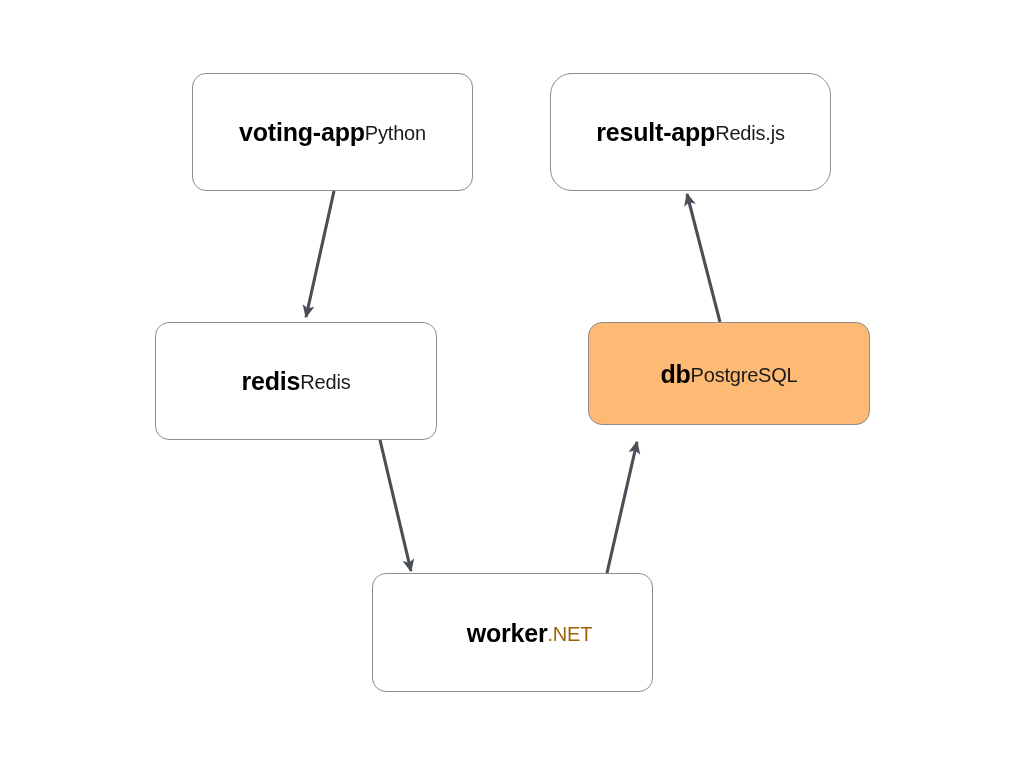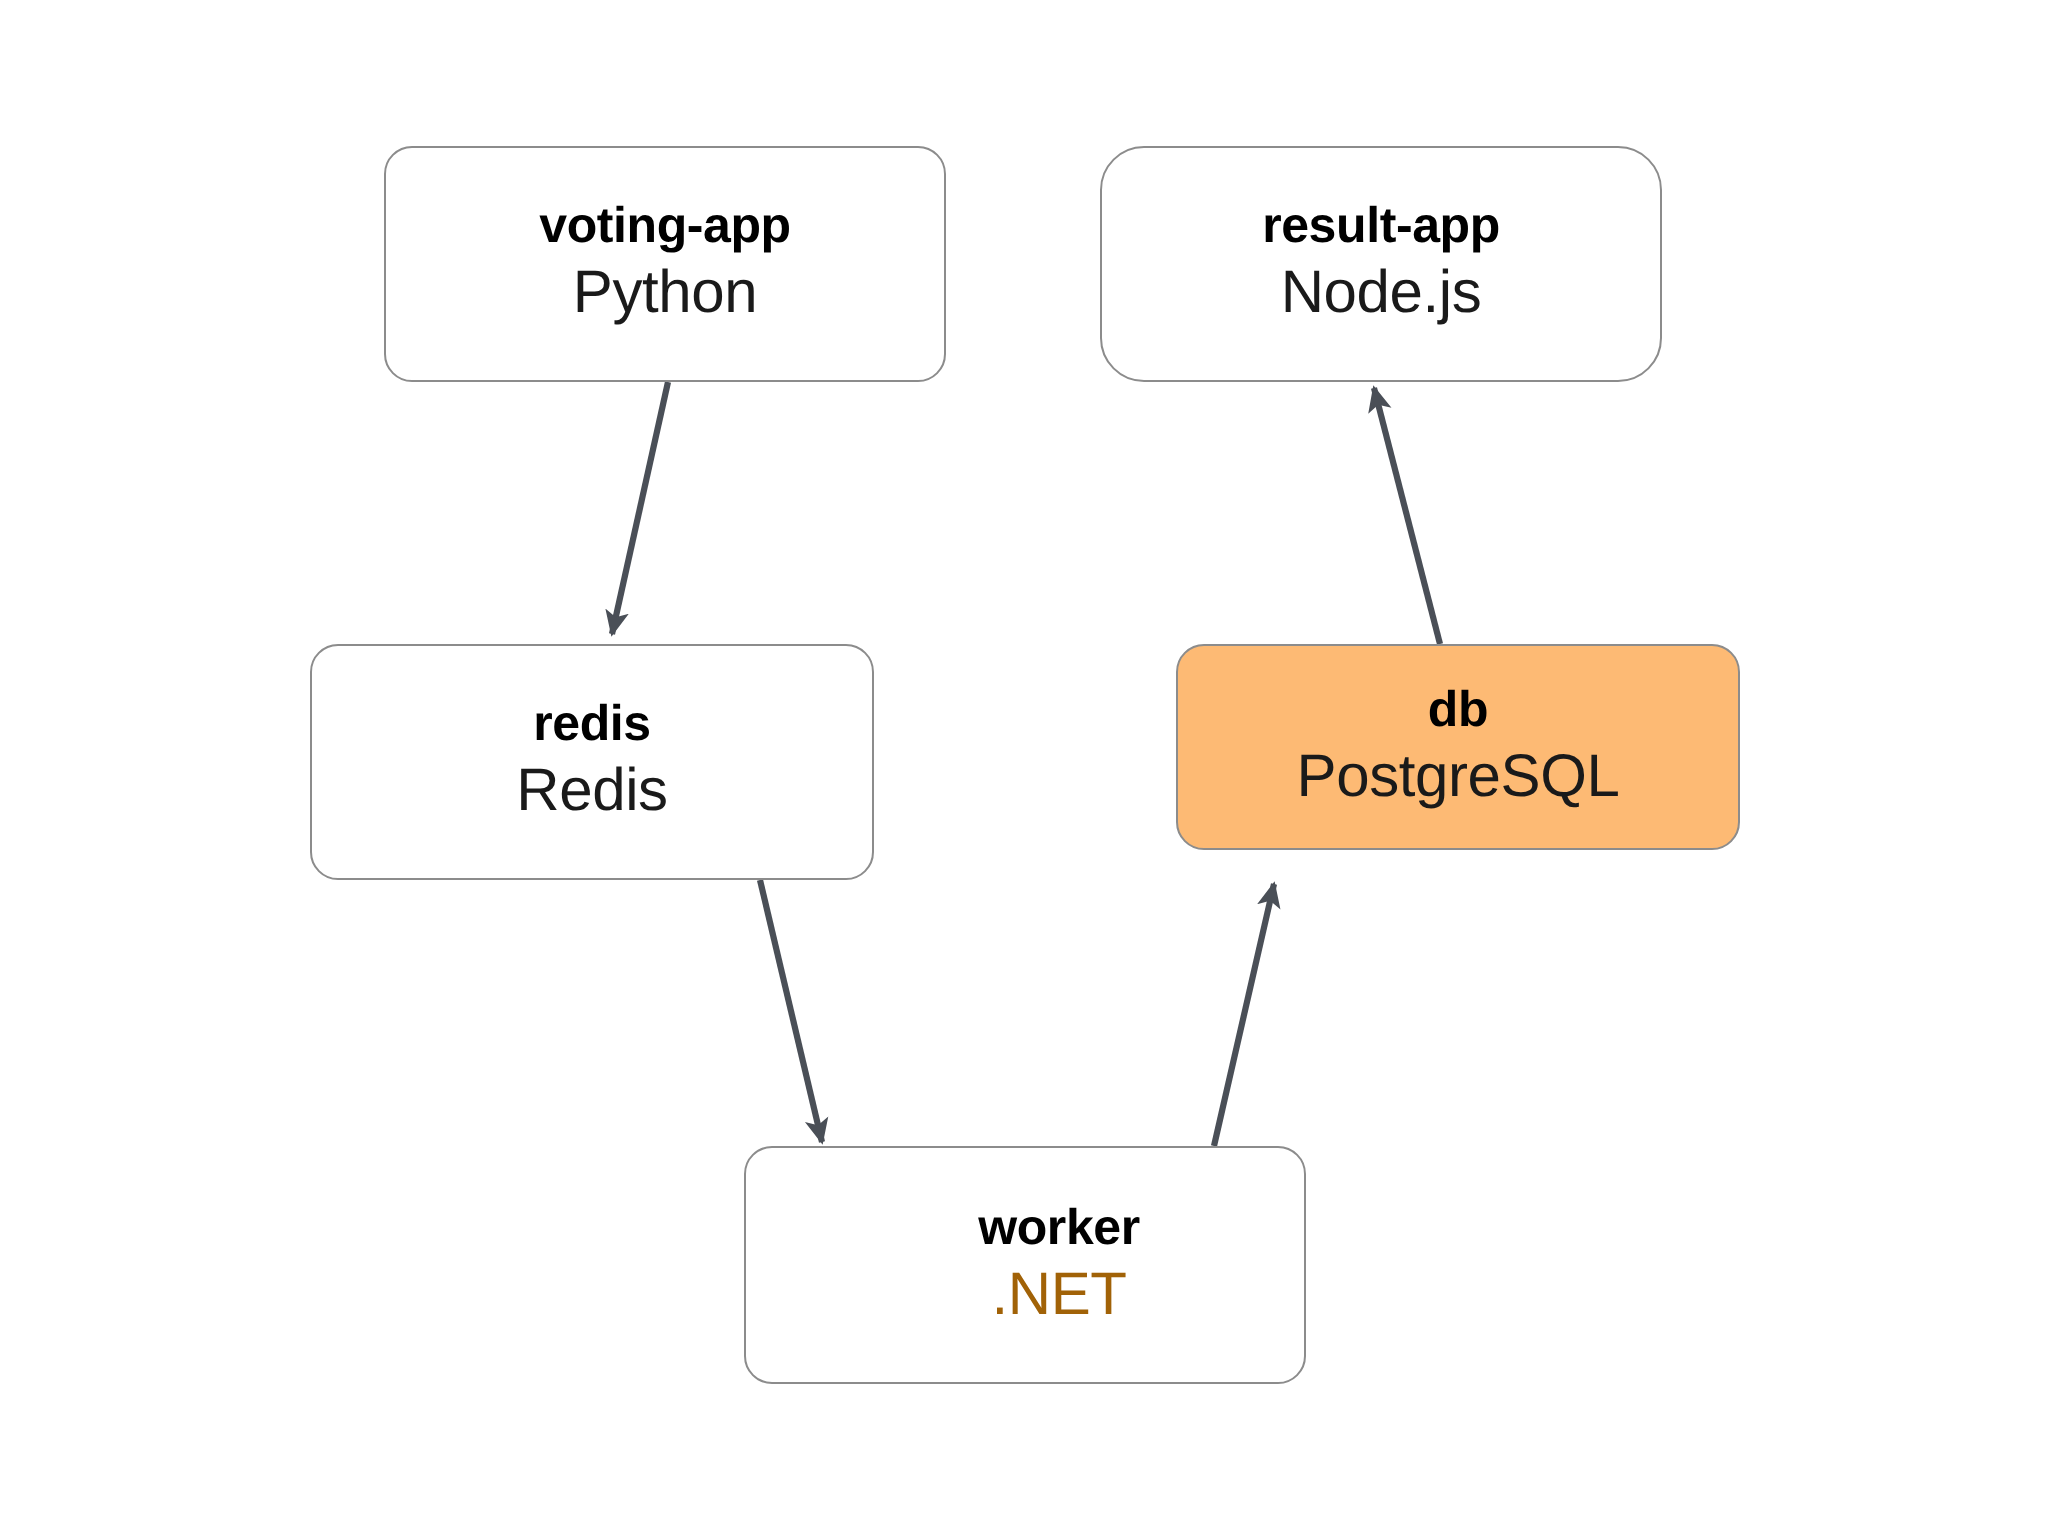"voting-app" .node { flex-direction: column -> row }
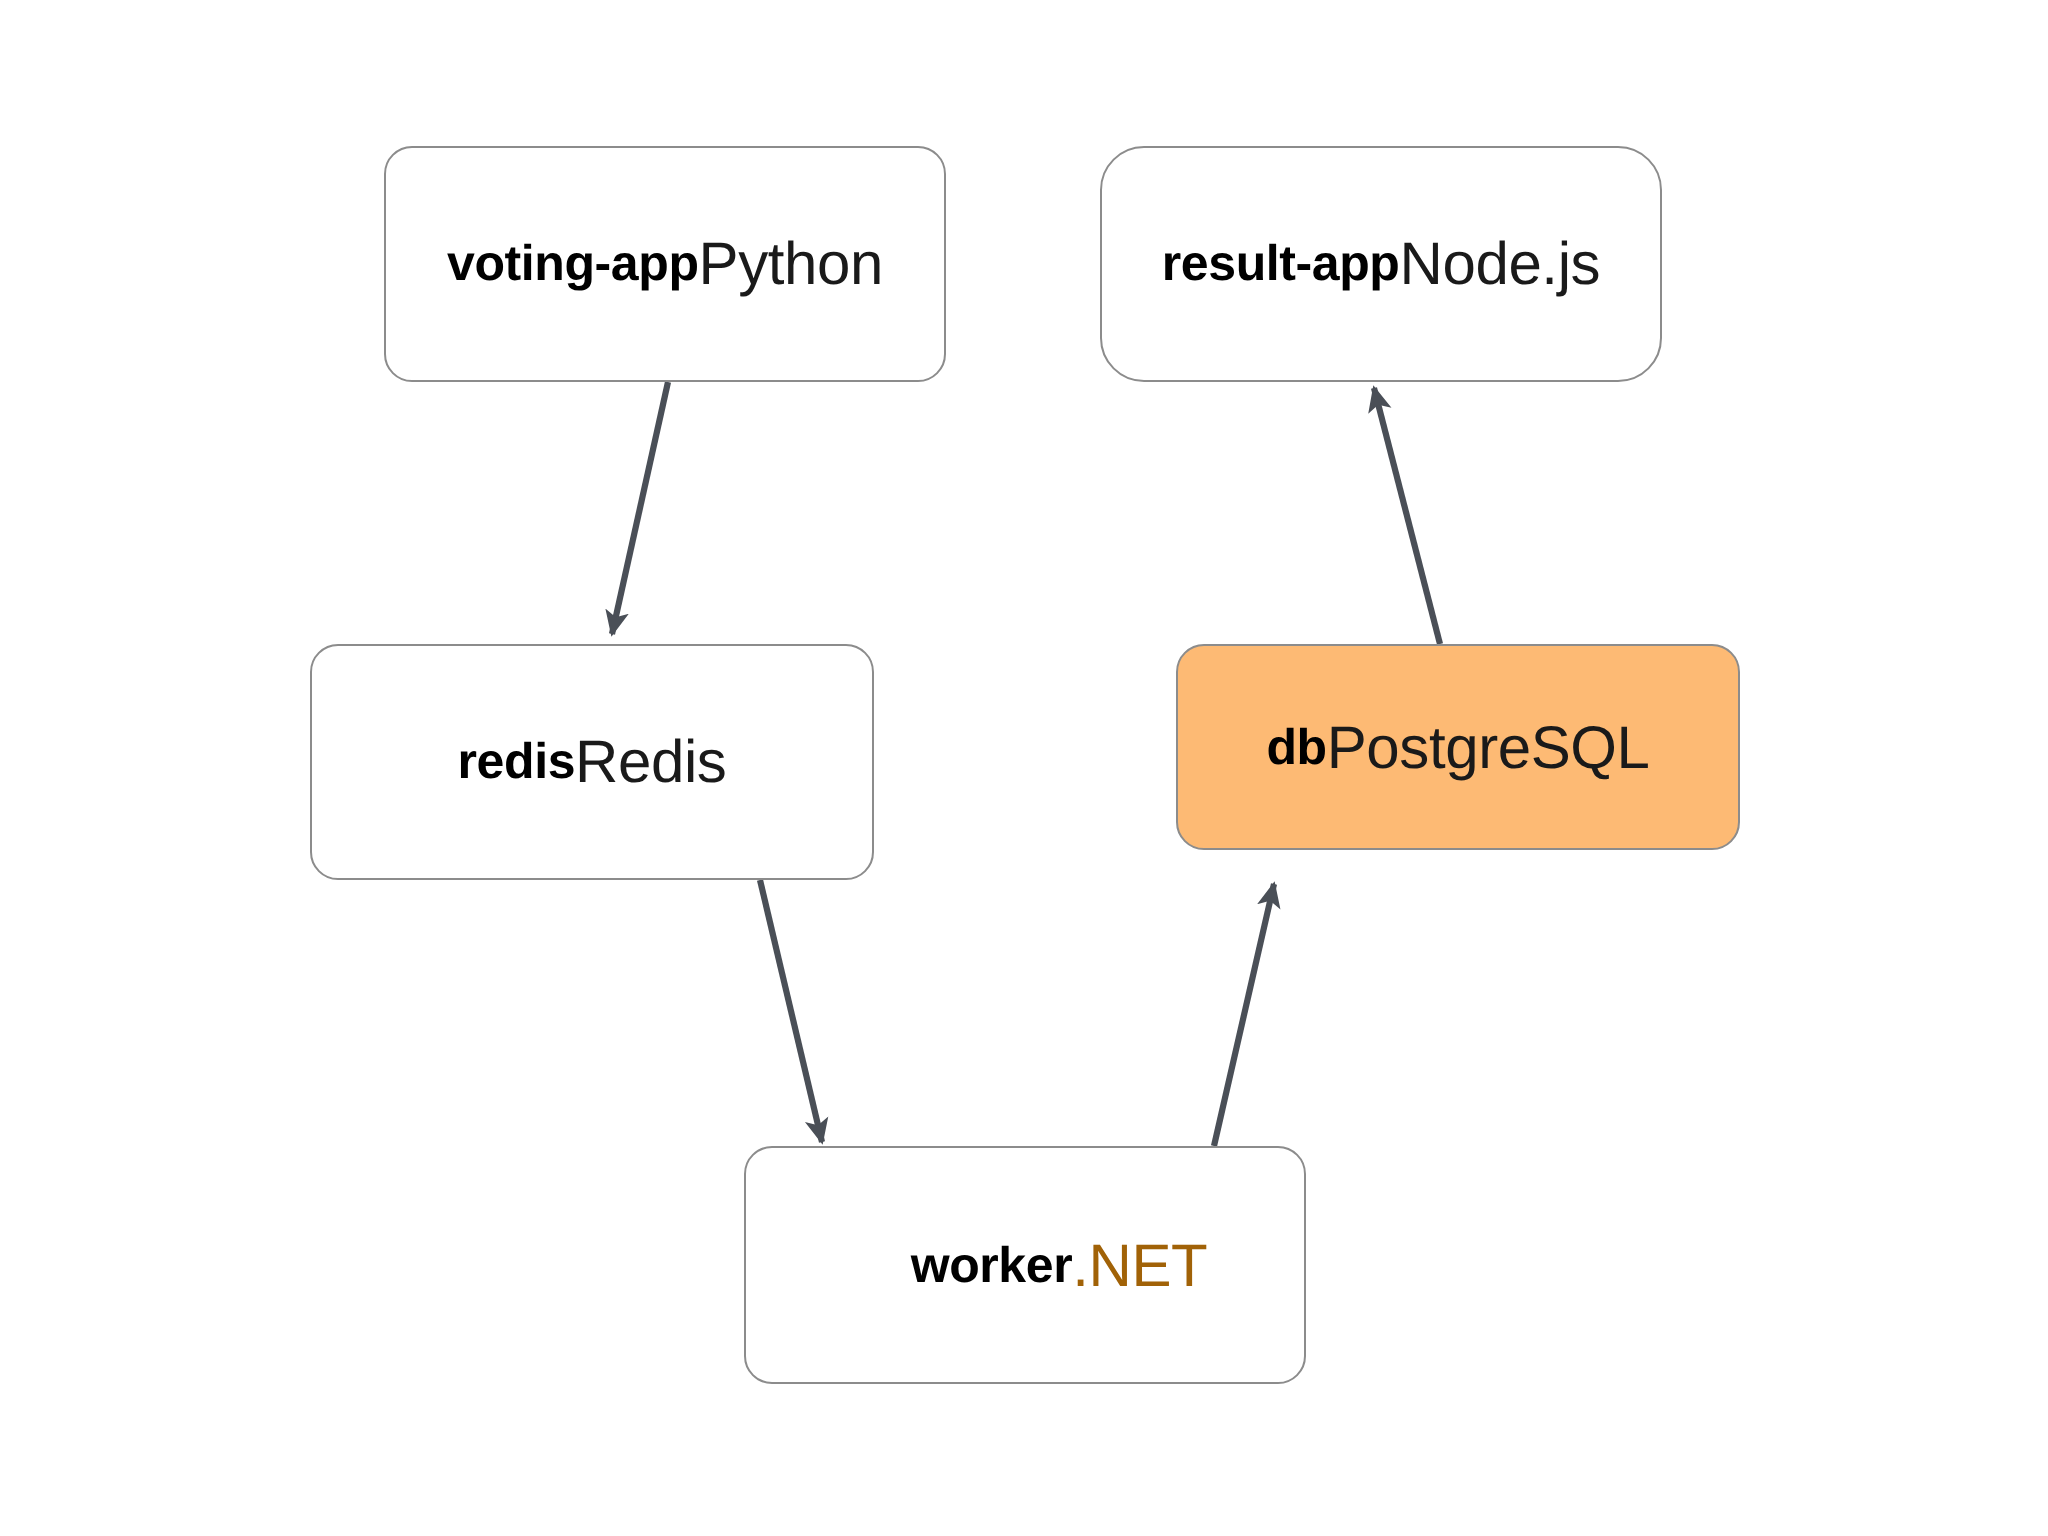"Python" .node-subtitle { font-size: 30px -> 20px }
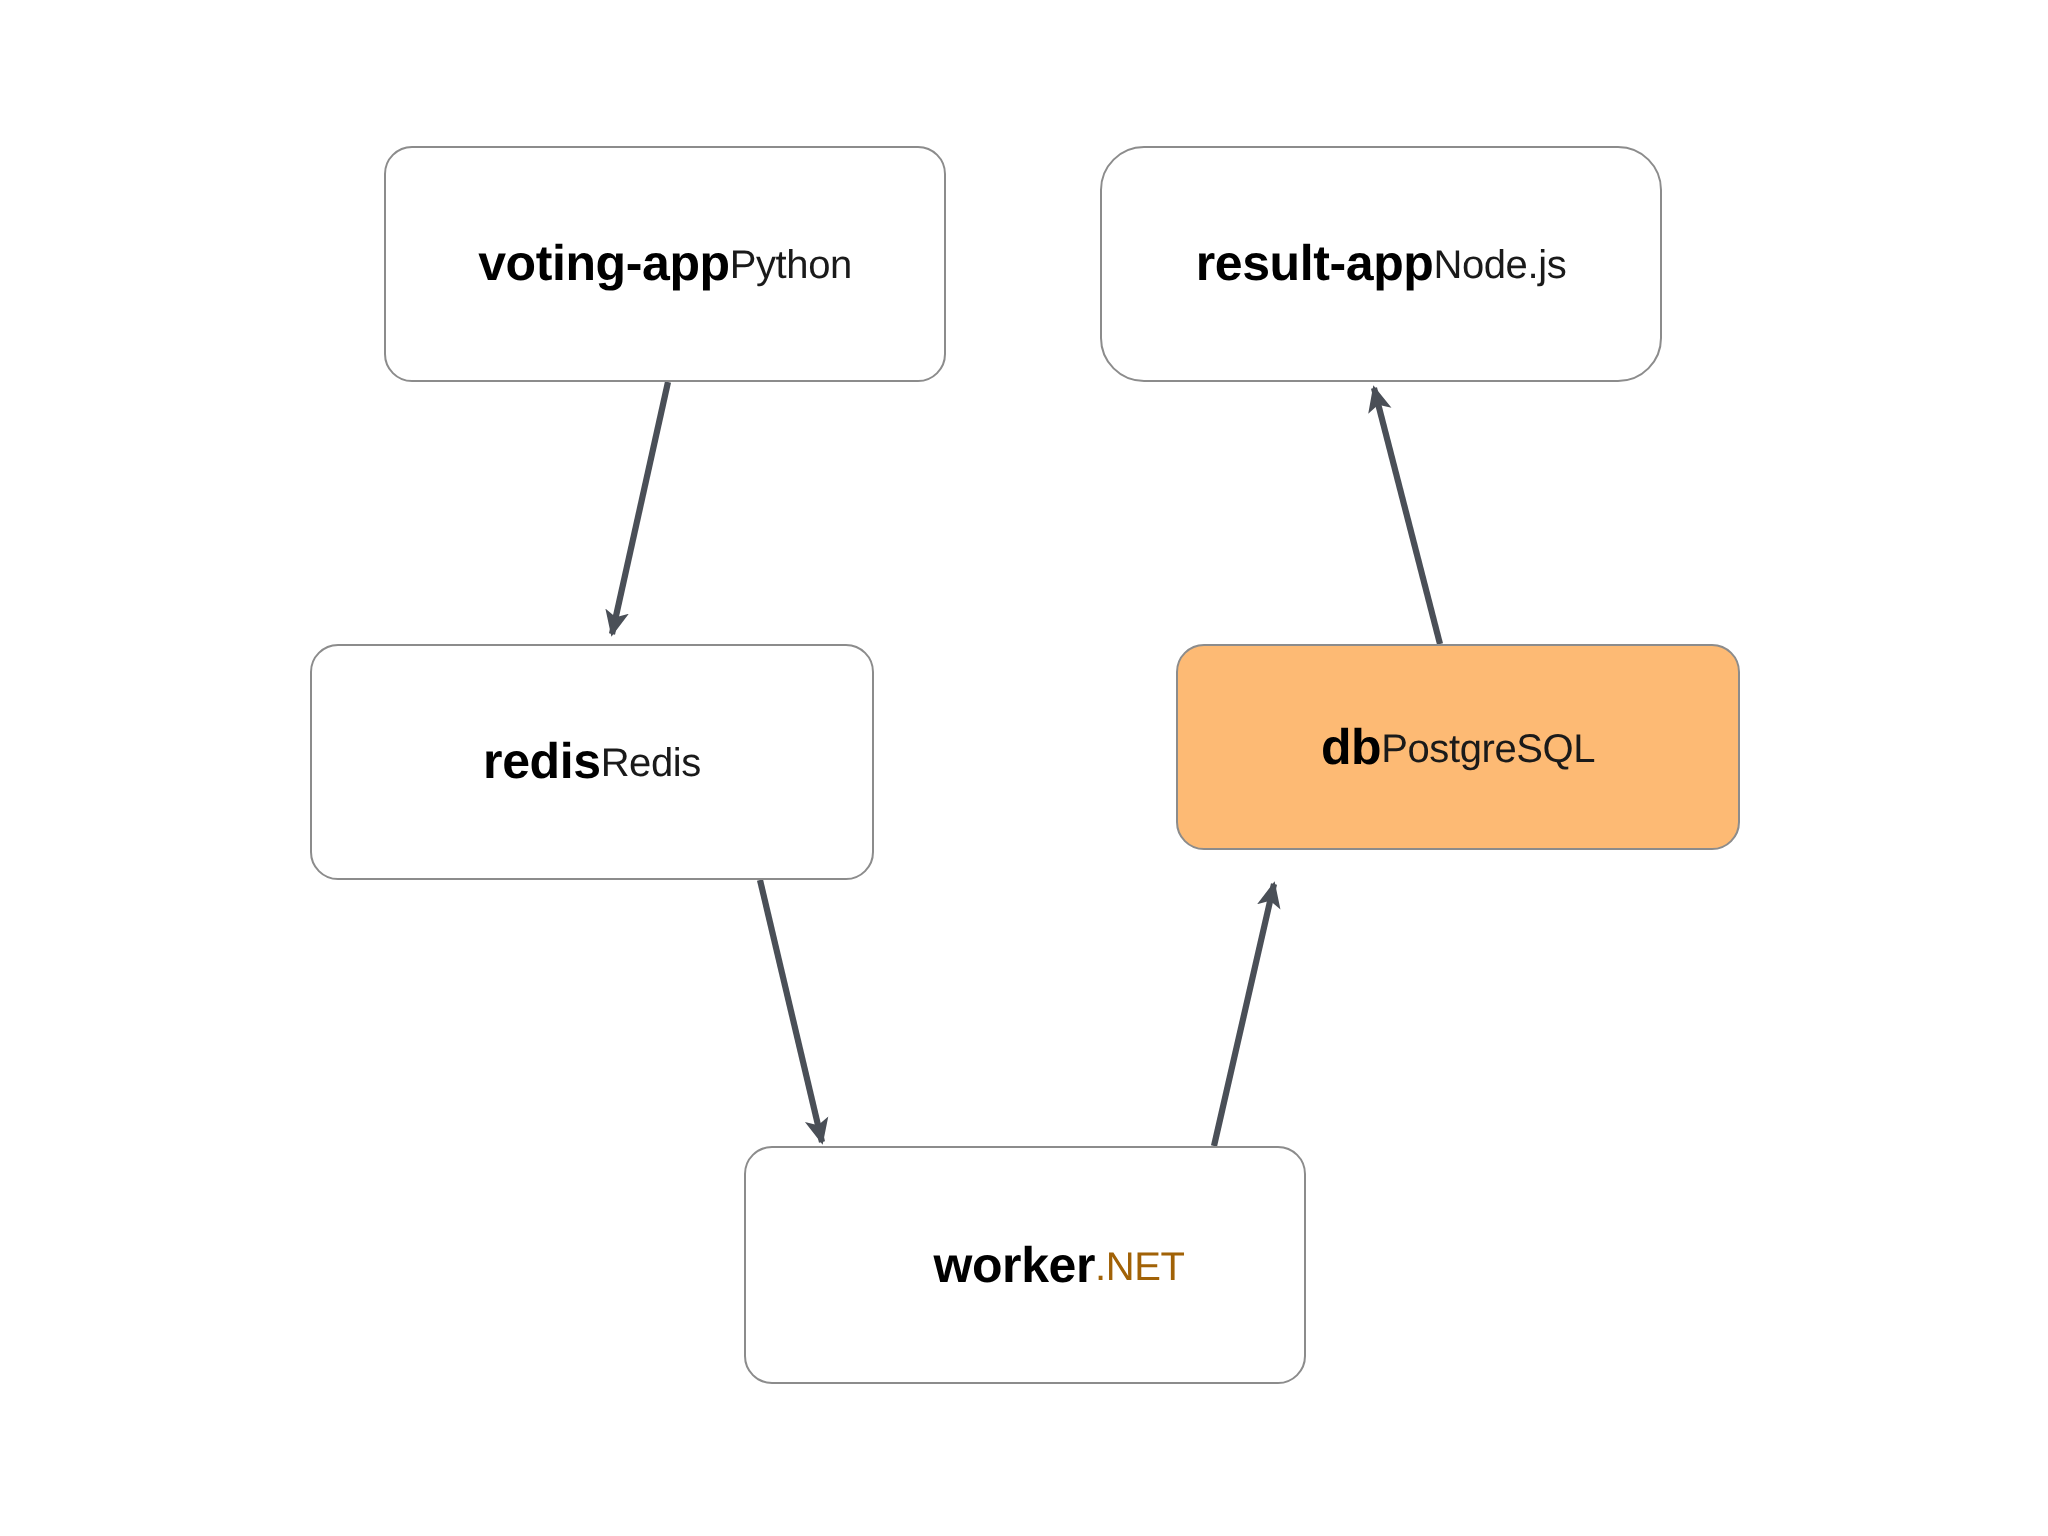"Node.js" div.node-subtitle { text: Node.js -> Redis.js }
